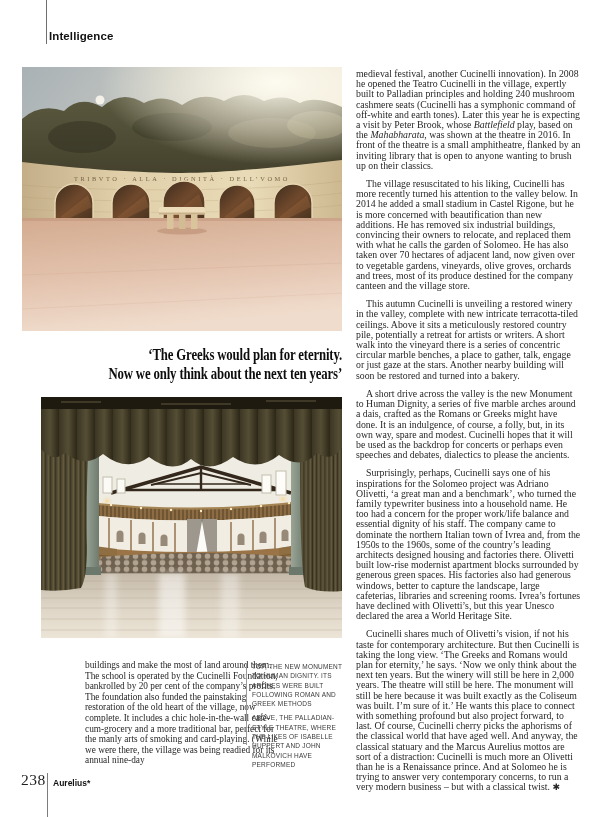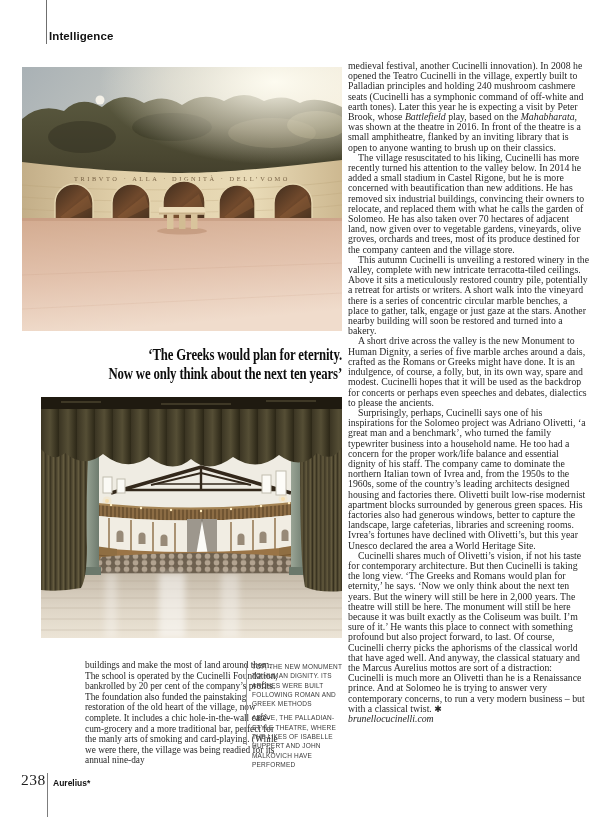"medieval festival, another Cucinelli" .article p { margin: 0 -> 8px }
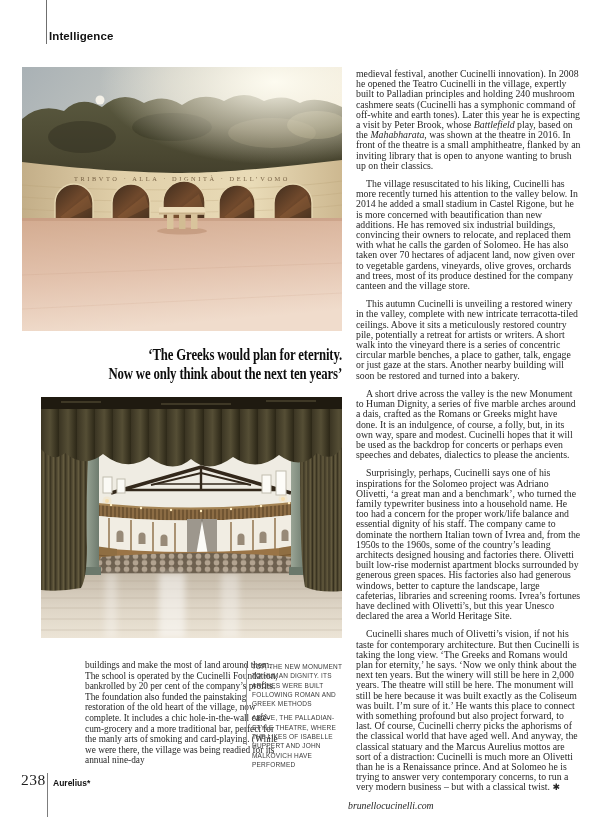"brunellocucinelli.com" div.website { html: <div>brunellocucinelli.com</div> -> none }
